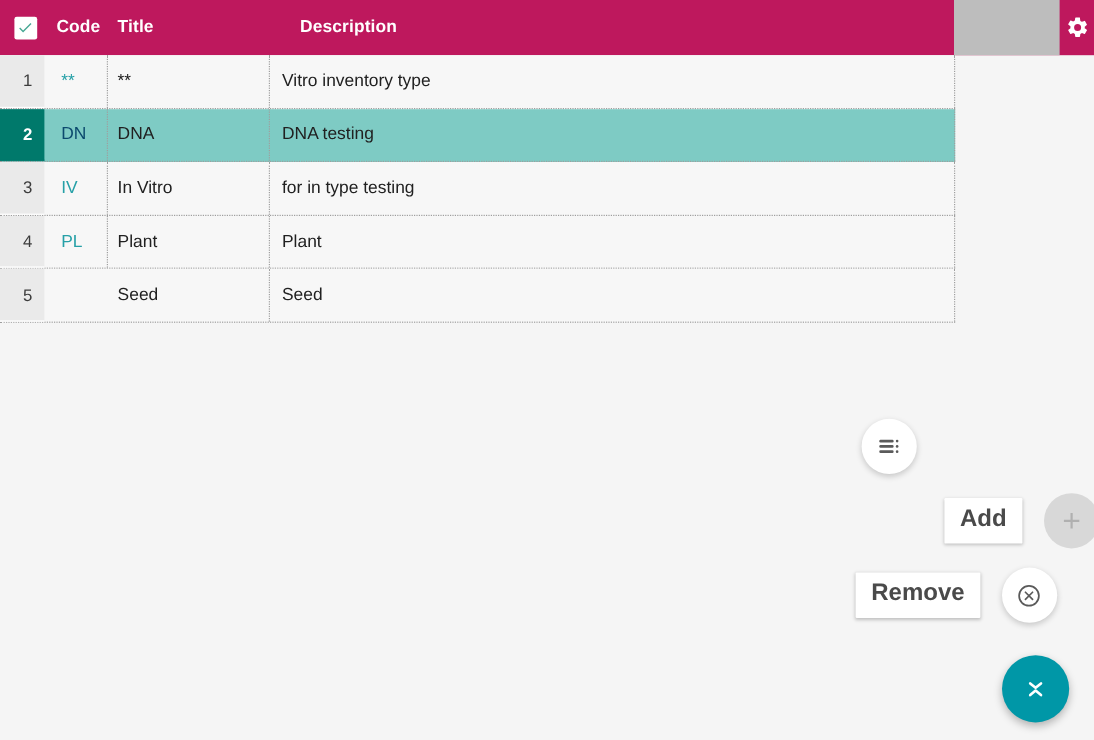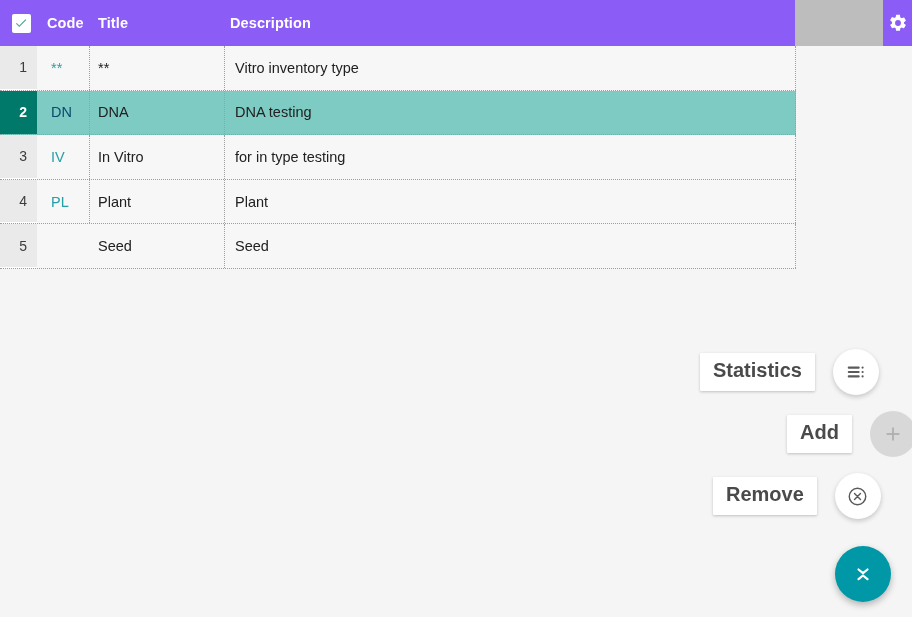"Code" .header-bar { background: #8b5cf6 -> #be185d }
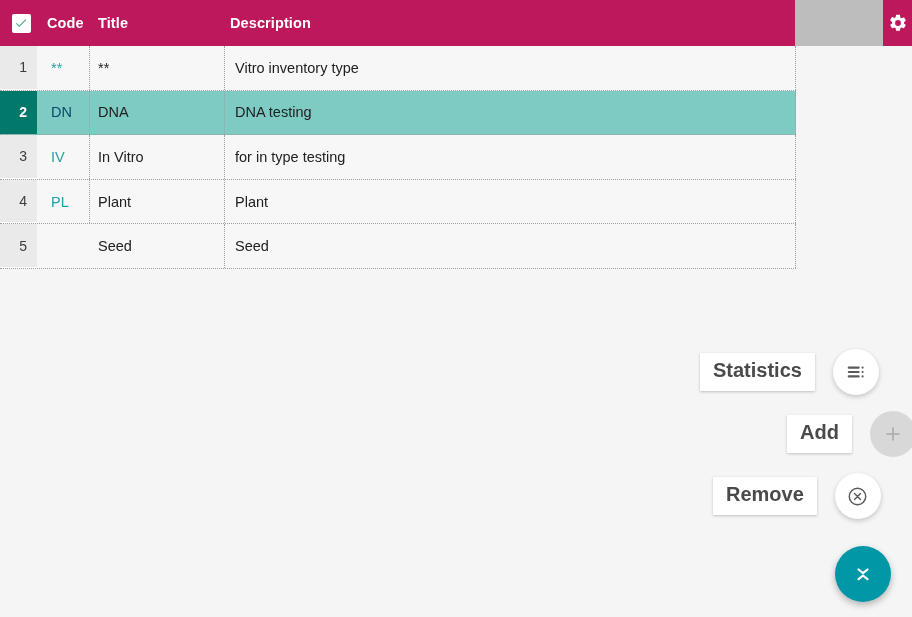"Description" .hdr-desc { left: 230px -> 250px }
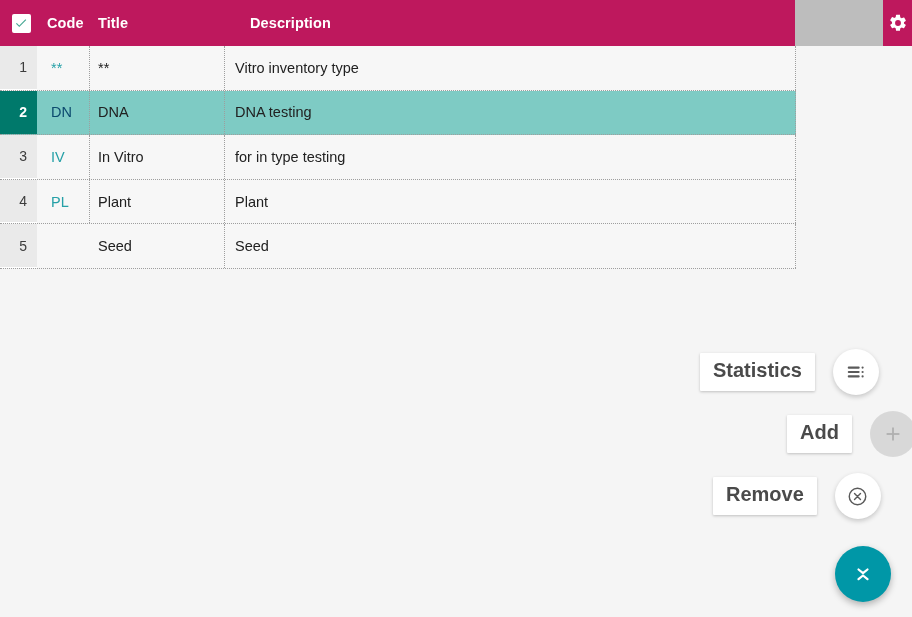"Statistics" div.tooltip-btn { html: <div>Statistics</div> -> none }
